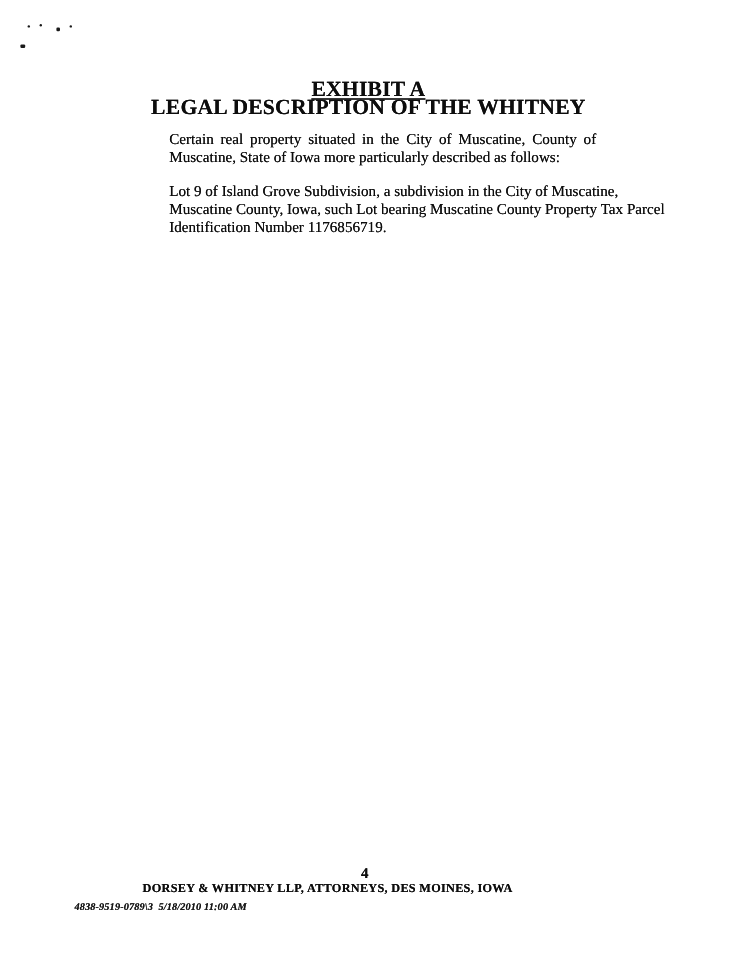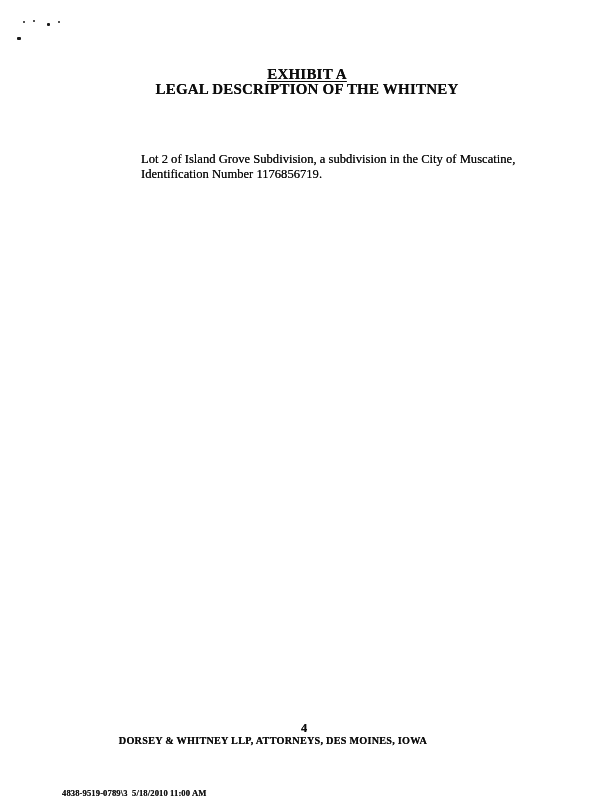"EXHIBIT A" .heading-block { font-size: 15px -> 18px }
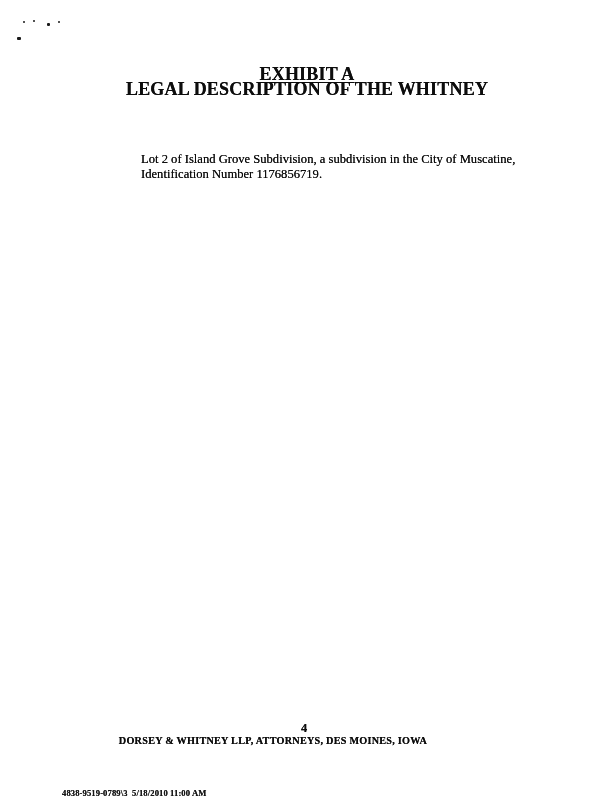"Certain real property situated in" div.para { html: none -> <div> <div>Certain real property situated in the City of Muscatine, County of</div> <div>Muscatine, State of Iowa more particularly described as follows:</div> </div> }
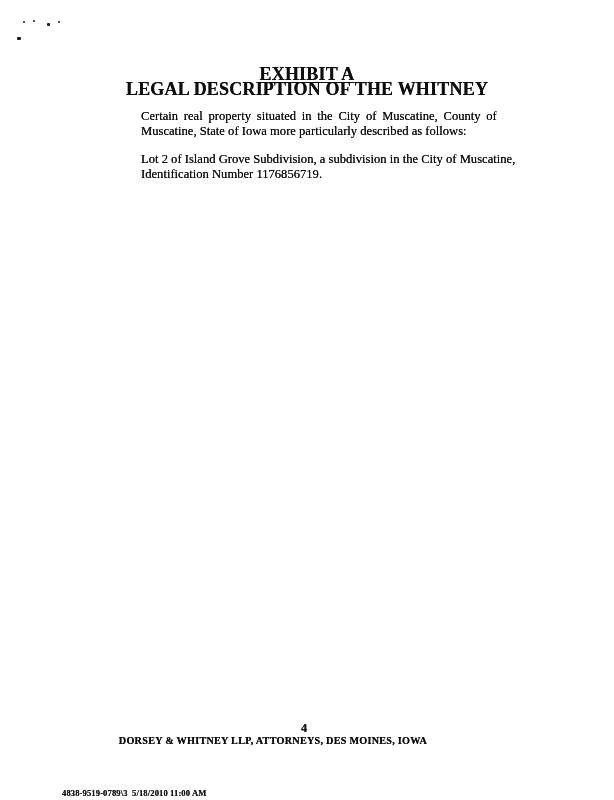"Lot 2 of Island Grove" div { text: 2 -> 9 }
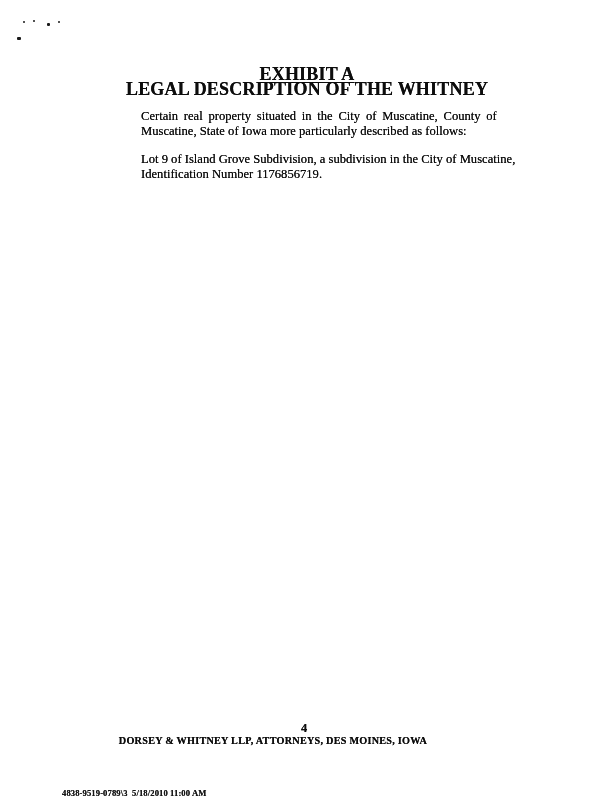"Muscatine County, Iowa, such Lot" div { html: none -> <div>Muscatine County, Iowa, such Lot bearing Muscatine County Property Tax Parcel</div> }
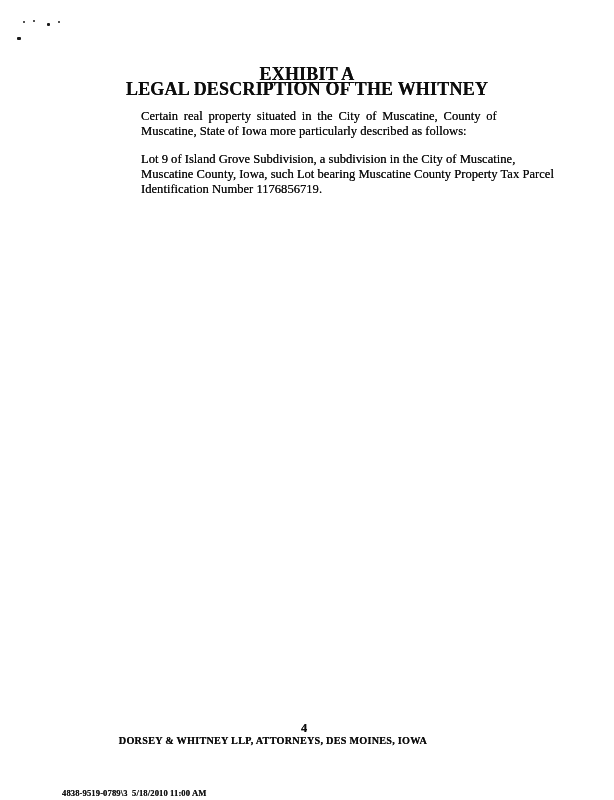"4838-9519-0789\3 5/18/2010 11:00 AM" .doc-stamp { font-style: none -> italic; top: 788px -> 750px }
